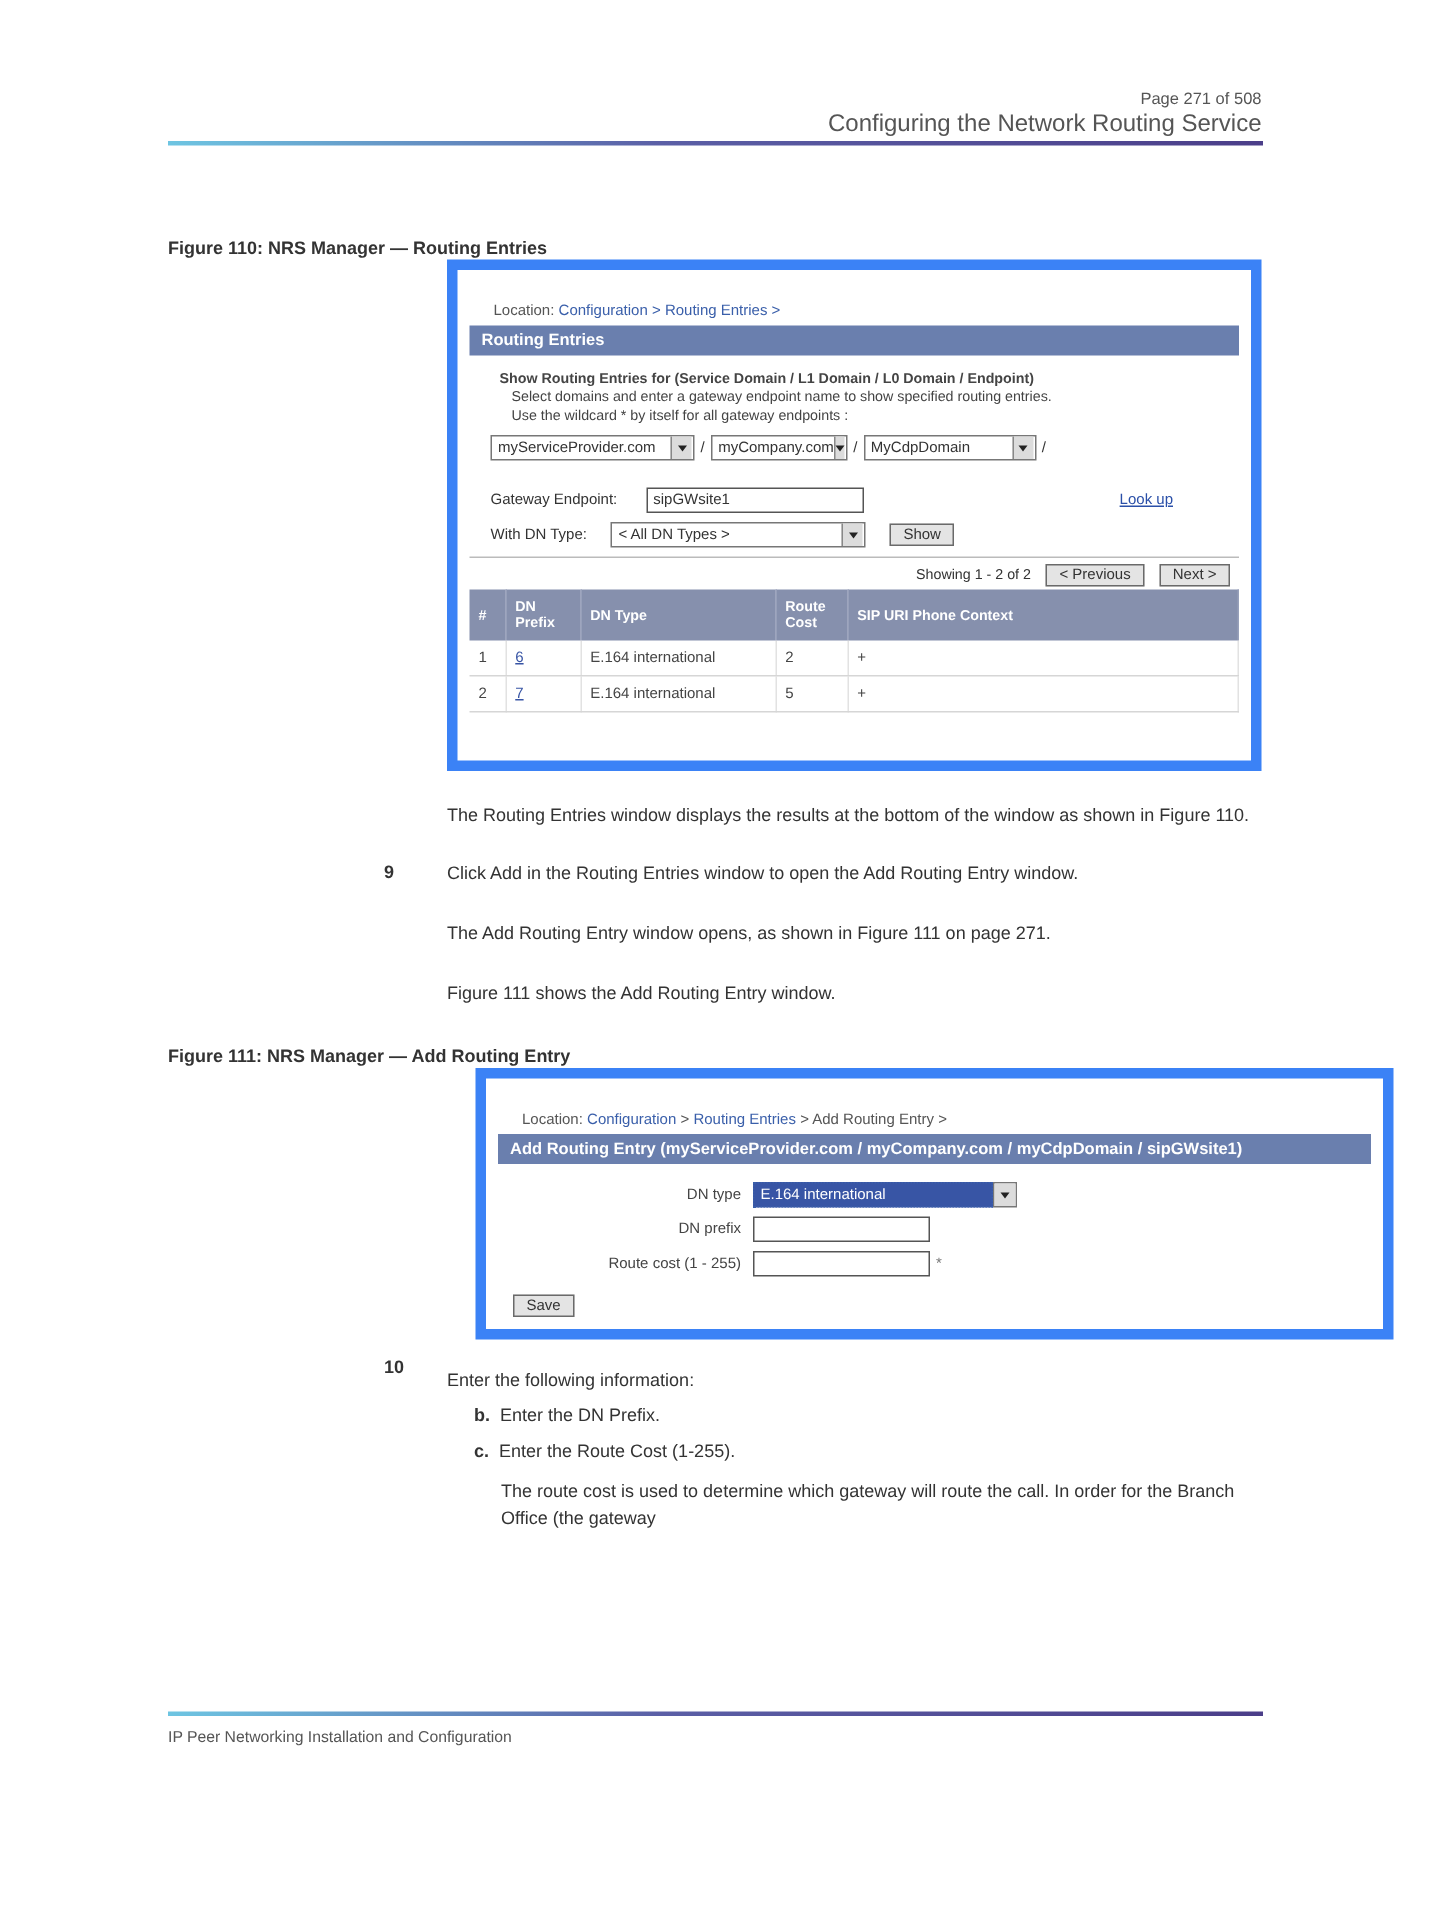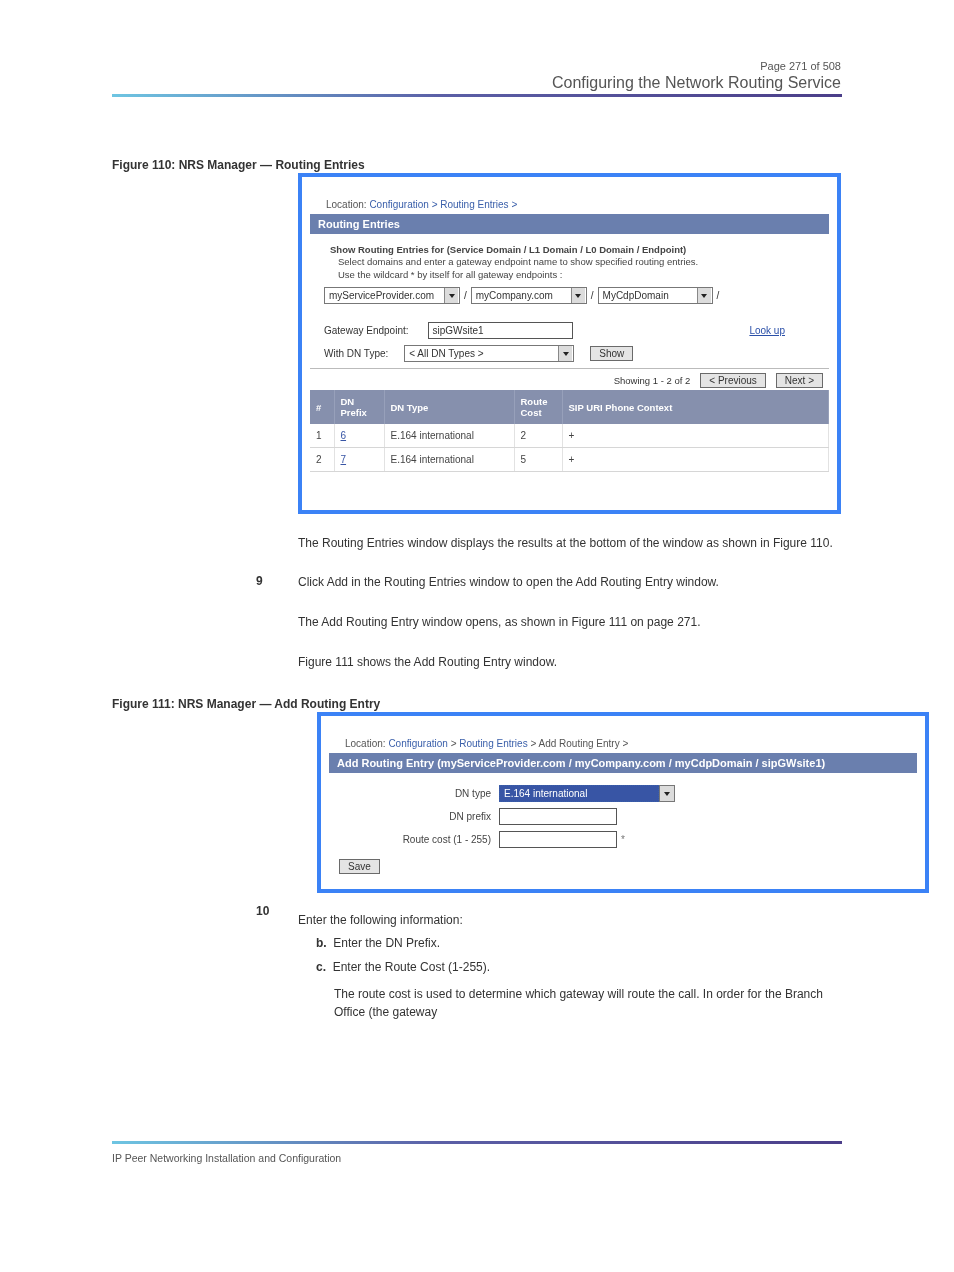"Location: Configuration > Routing" .screenshot-frame { border: 4px solid #3b82f6 -> 7px solid #3b82f6 }
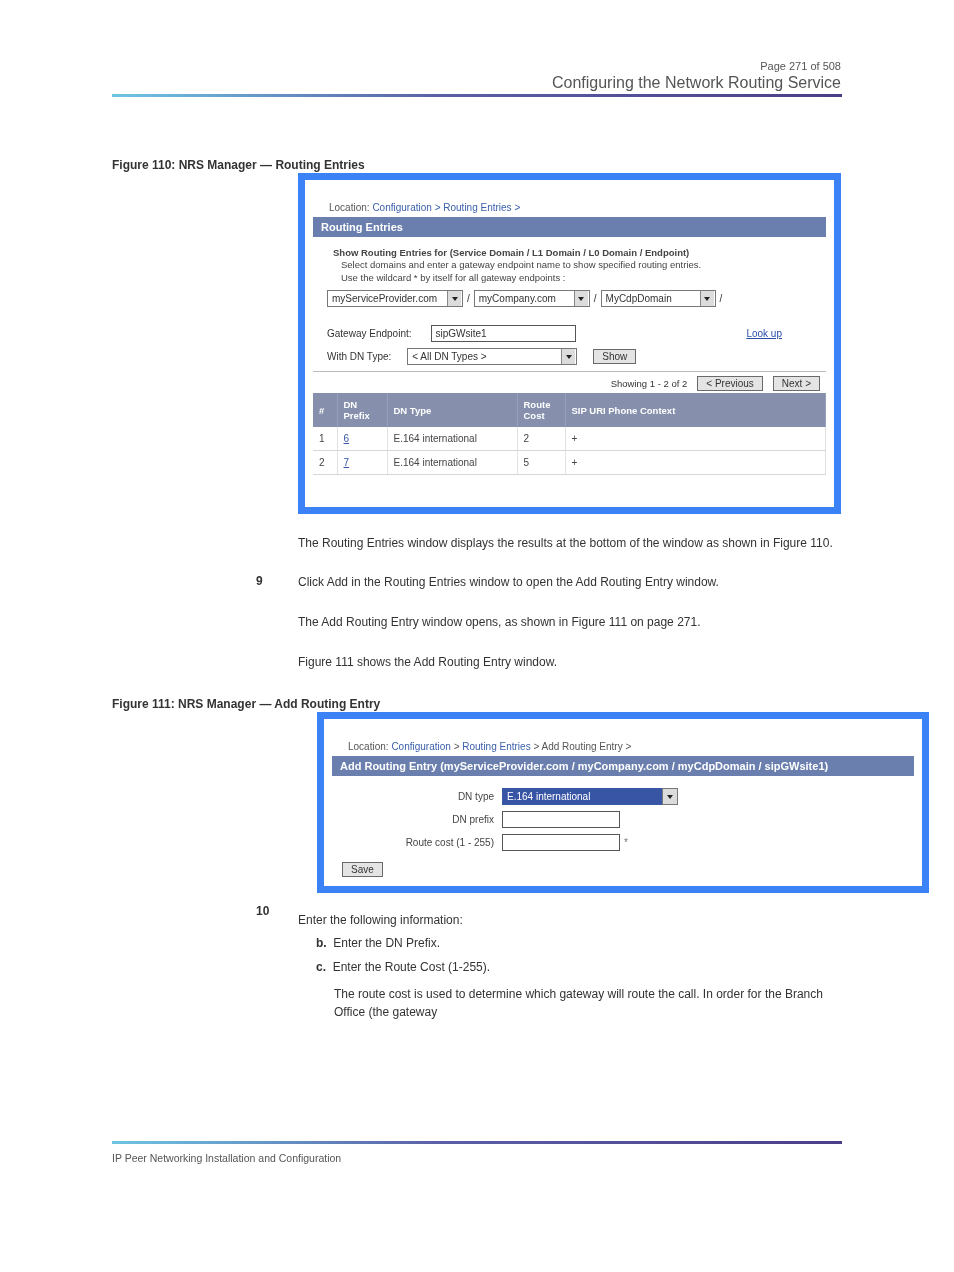"myCompany.com" span.fake-select { width: 116px -> 91px }
